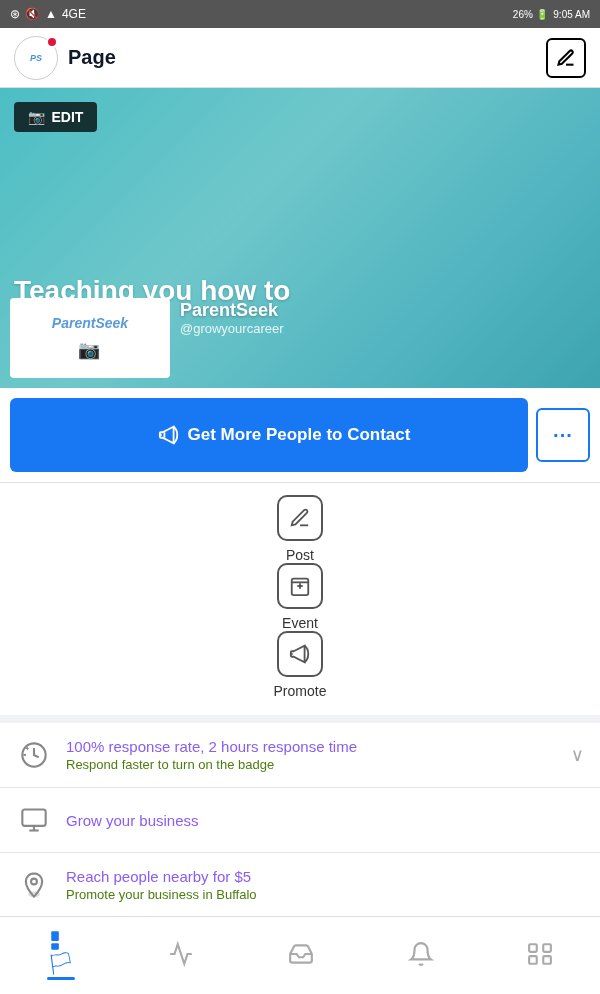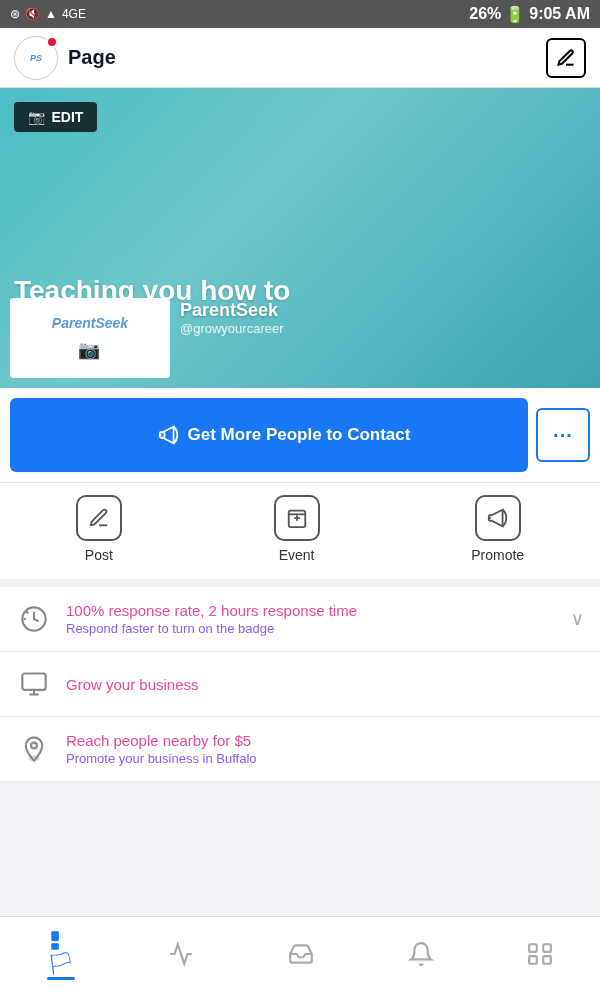"26%" .status-right { font-size: 16px -> 10px; font-weight: 700 -> 400 }
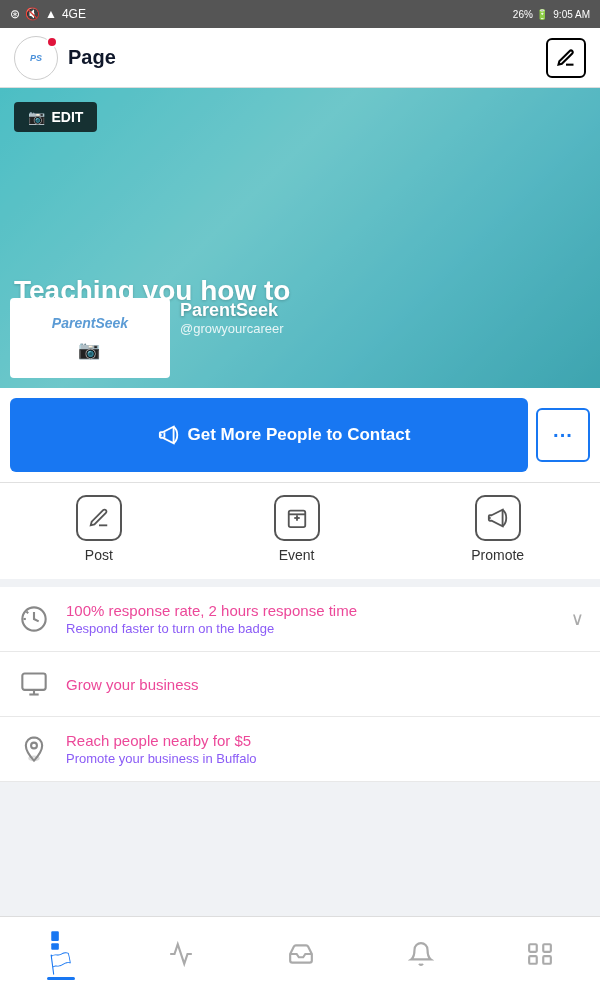"Post" .quick-actions { flex-direction: none -> column }
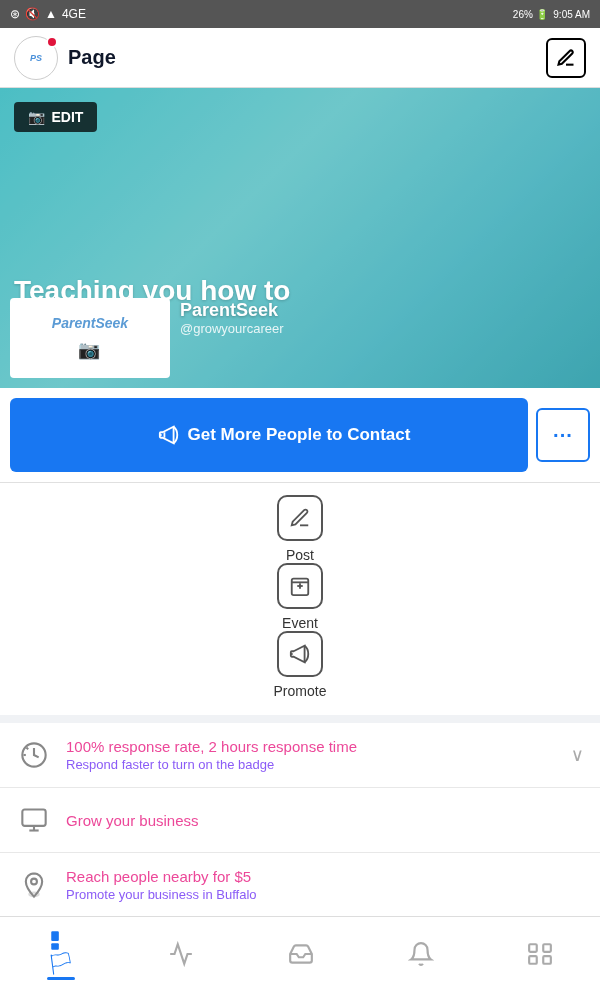"100% response rate, 2 hours" .list-item-title { color: #ec4899 -> #8b5cf6 }
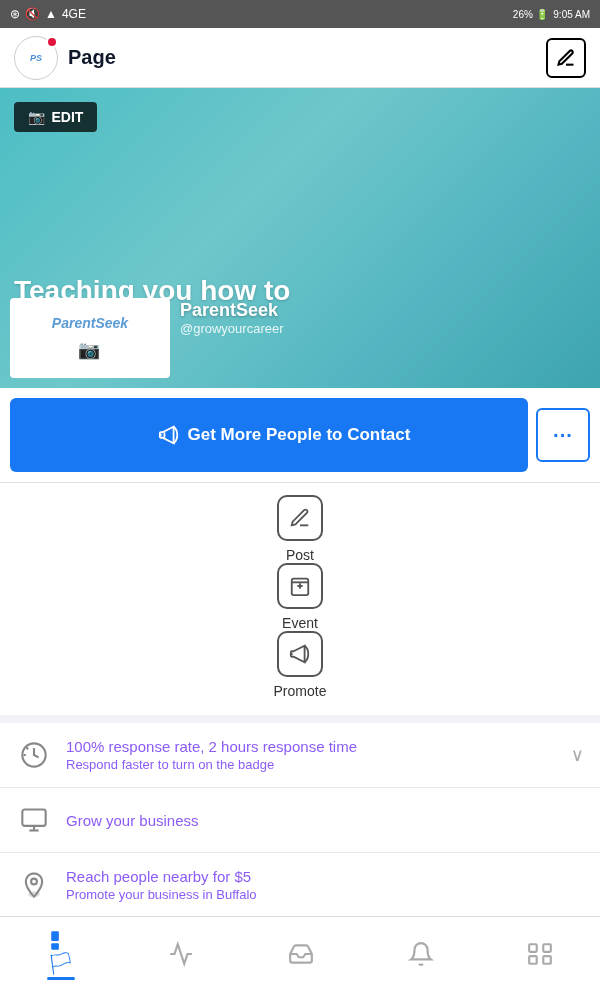"Respond faster to turn on" .list-item-sub { color: #8b5cf6 -> #4d7c0f }
